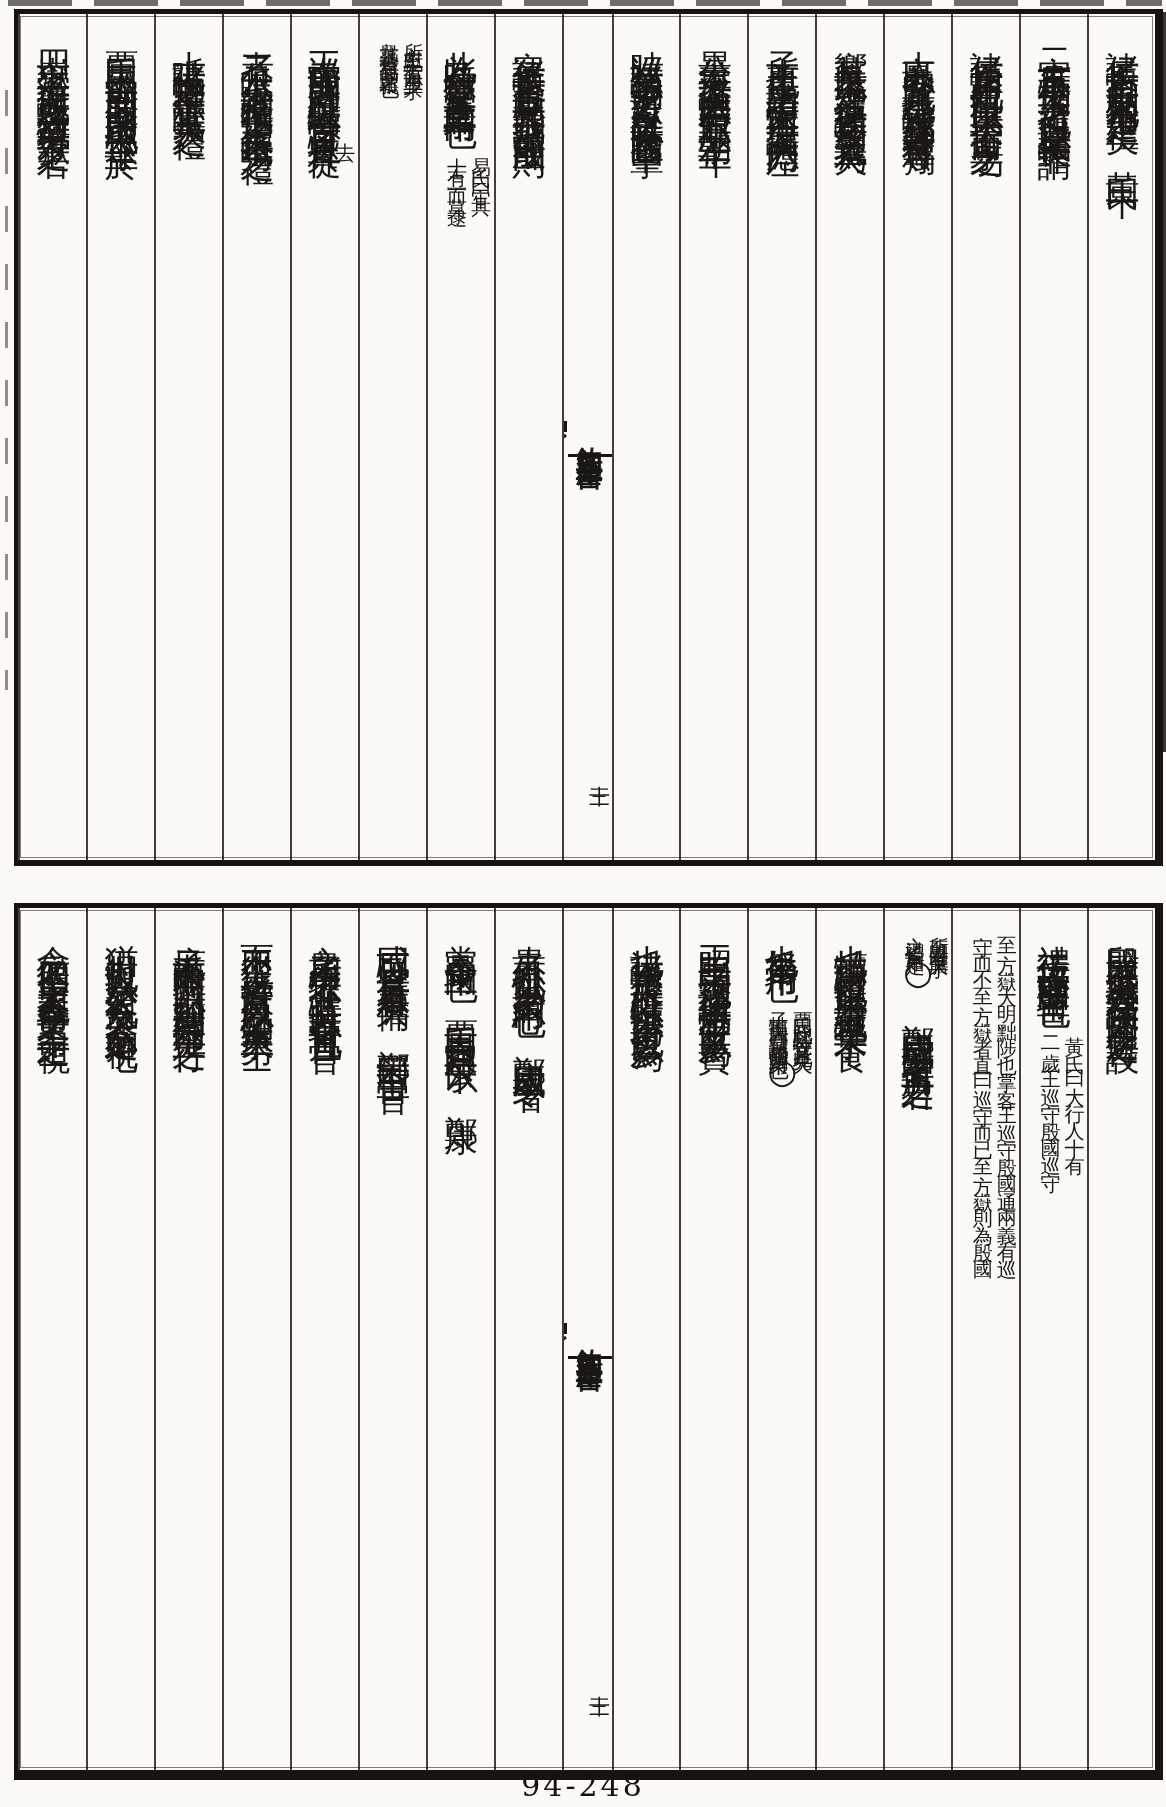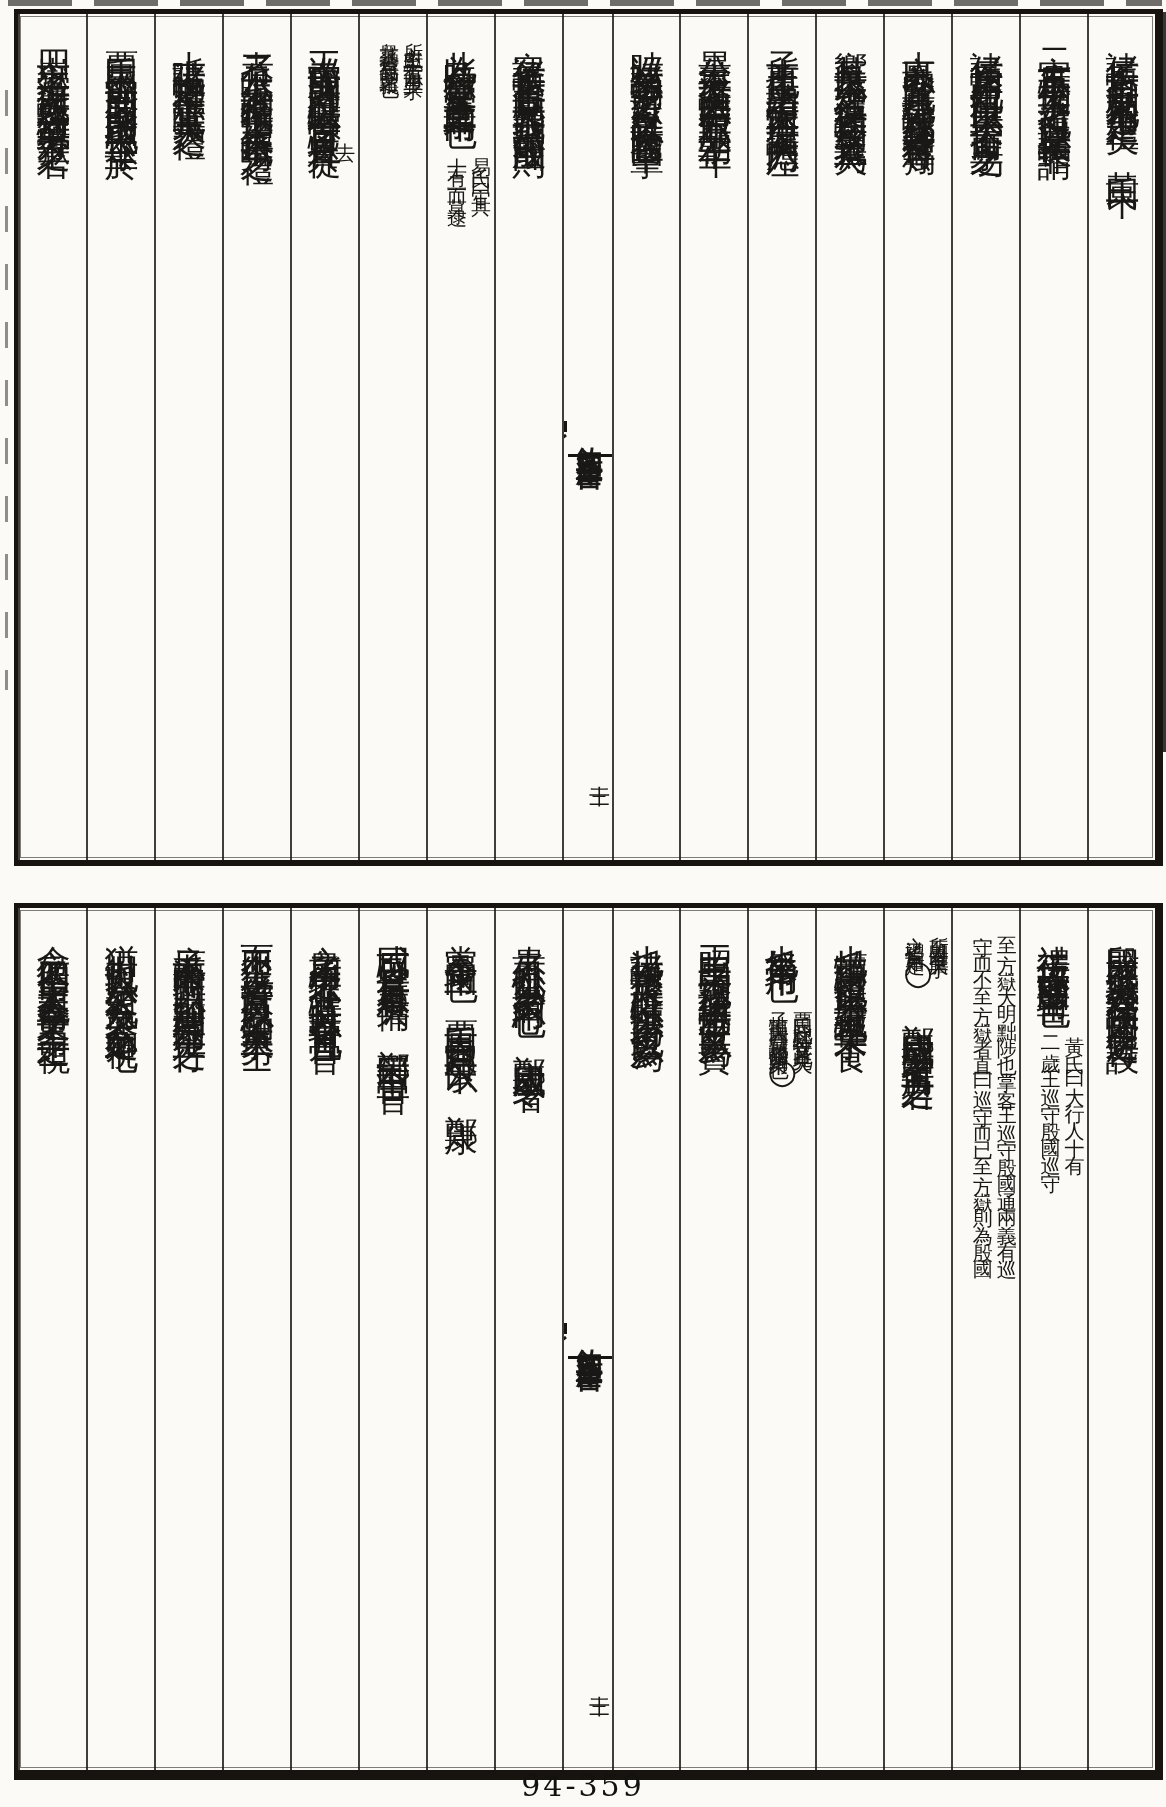"94-359" div.footer { text: 94-359 -> 94-248 }
